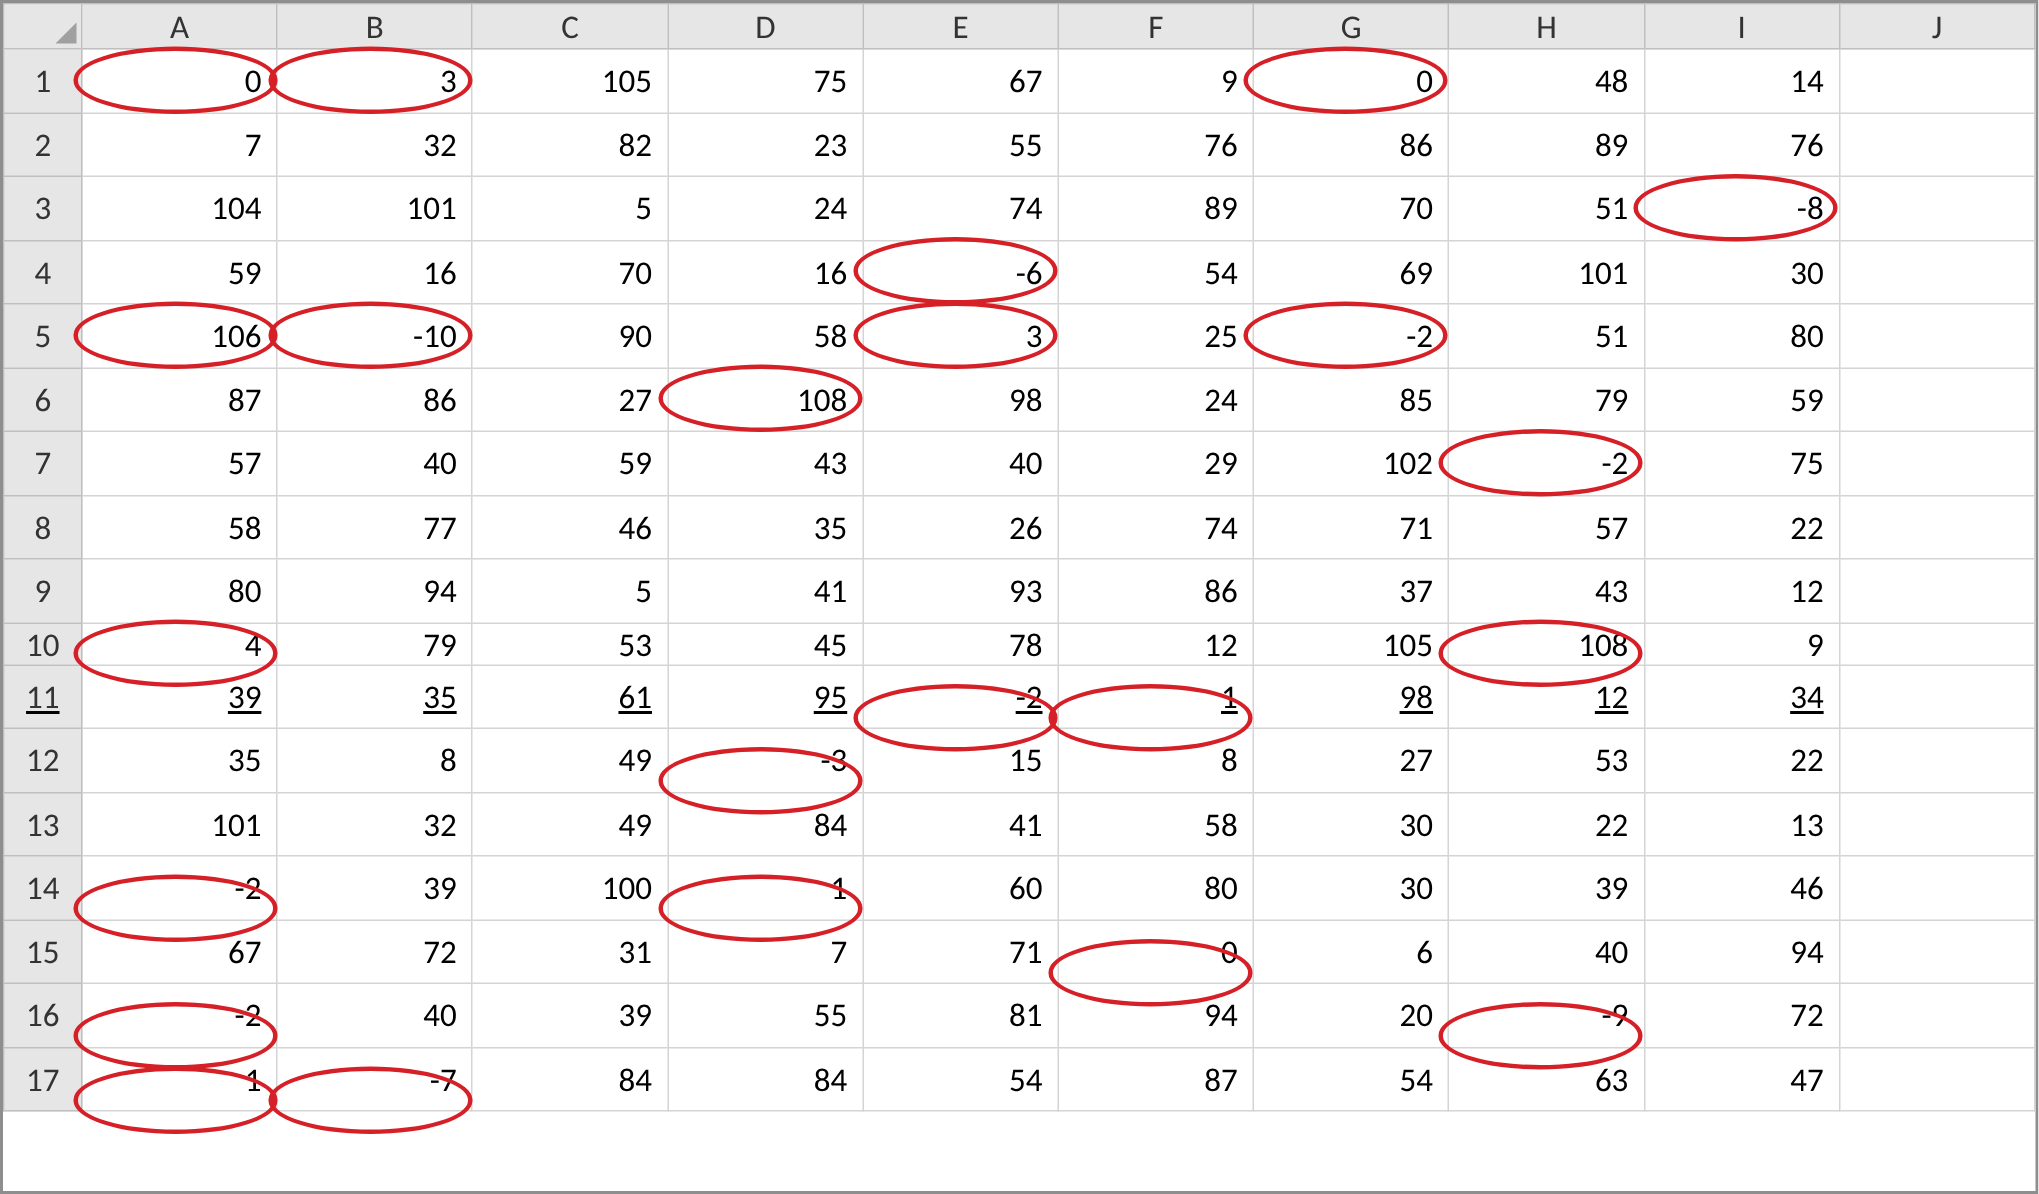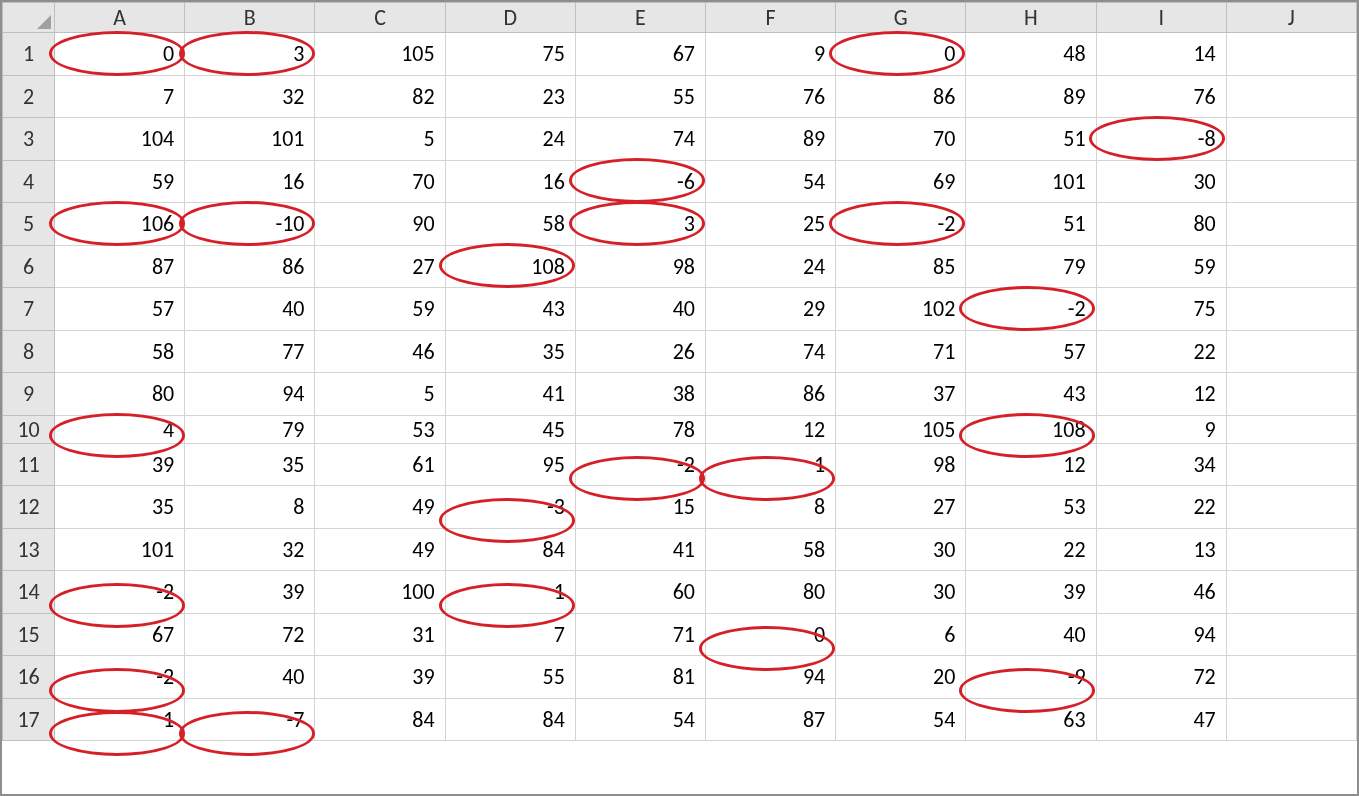"38" td.cell { text: 38 -> 93 }
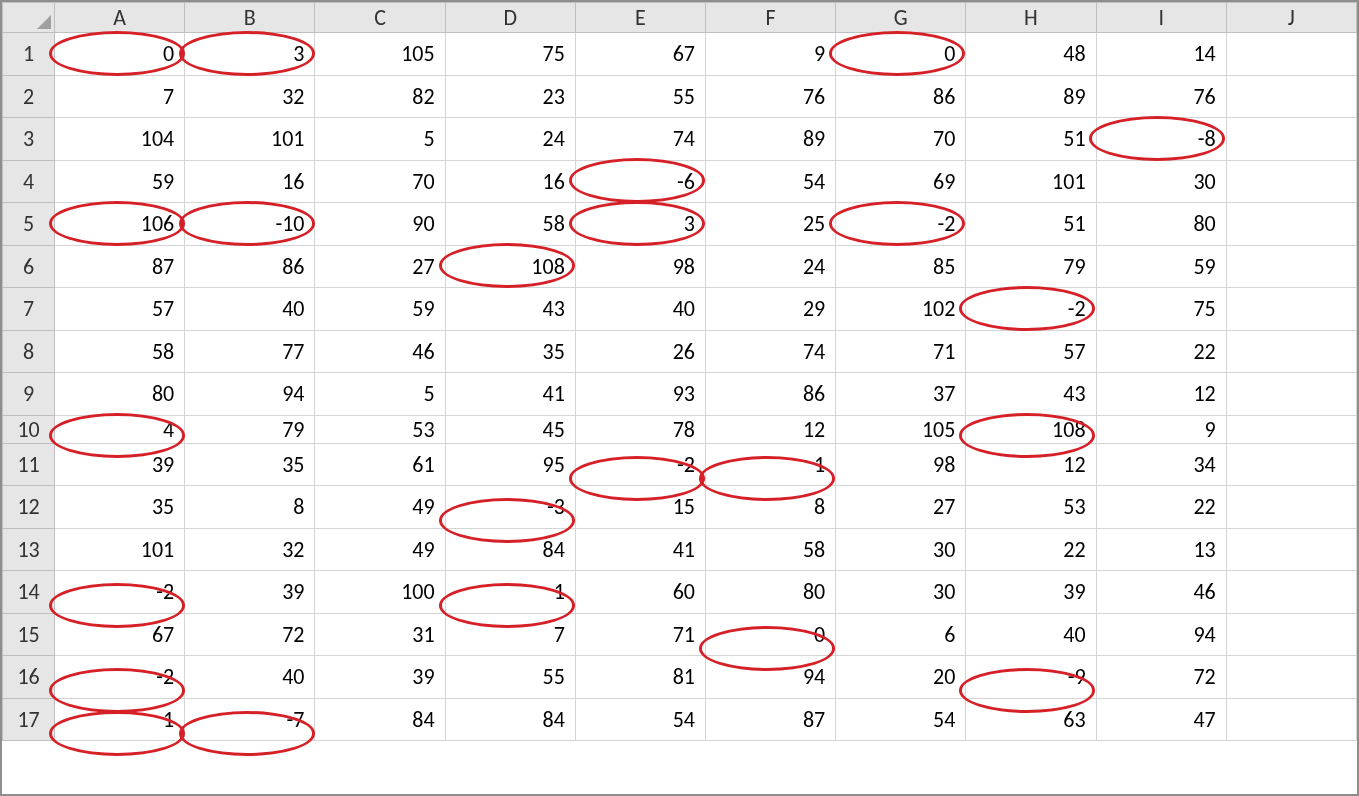"11" tr { text-decoration: none -> underline }
